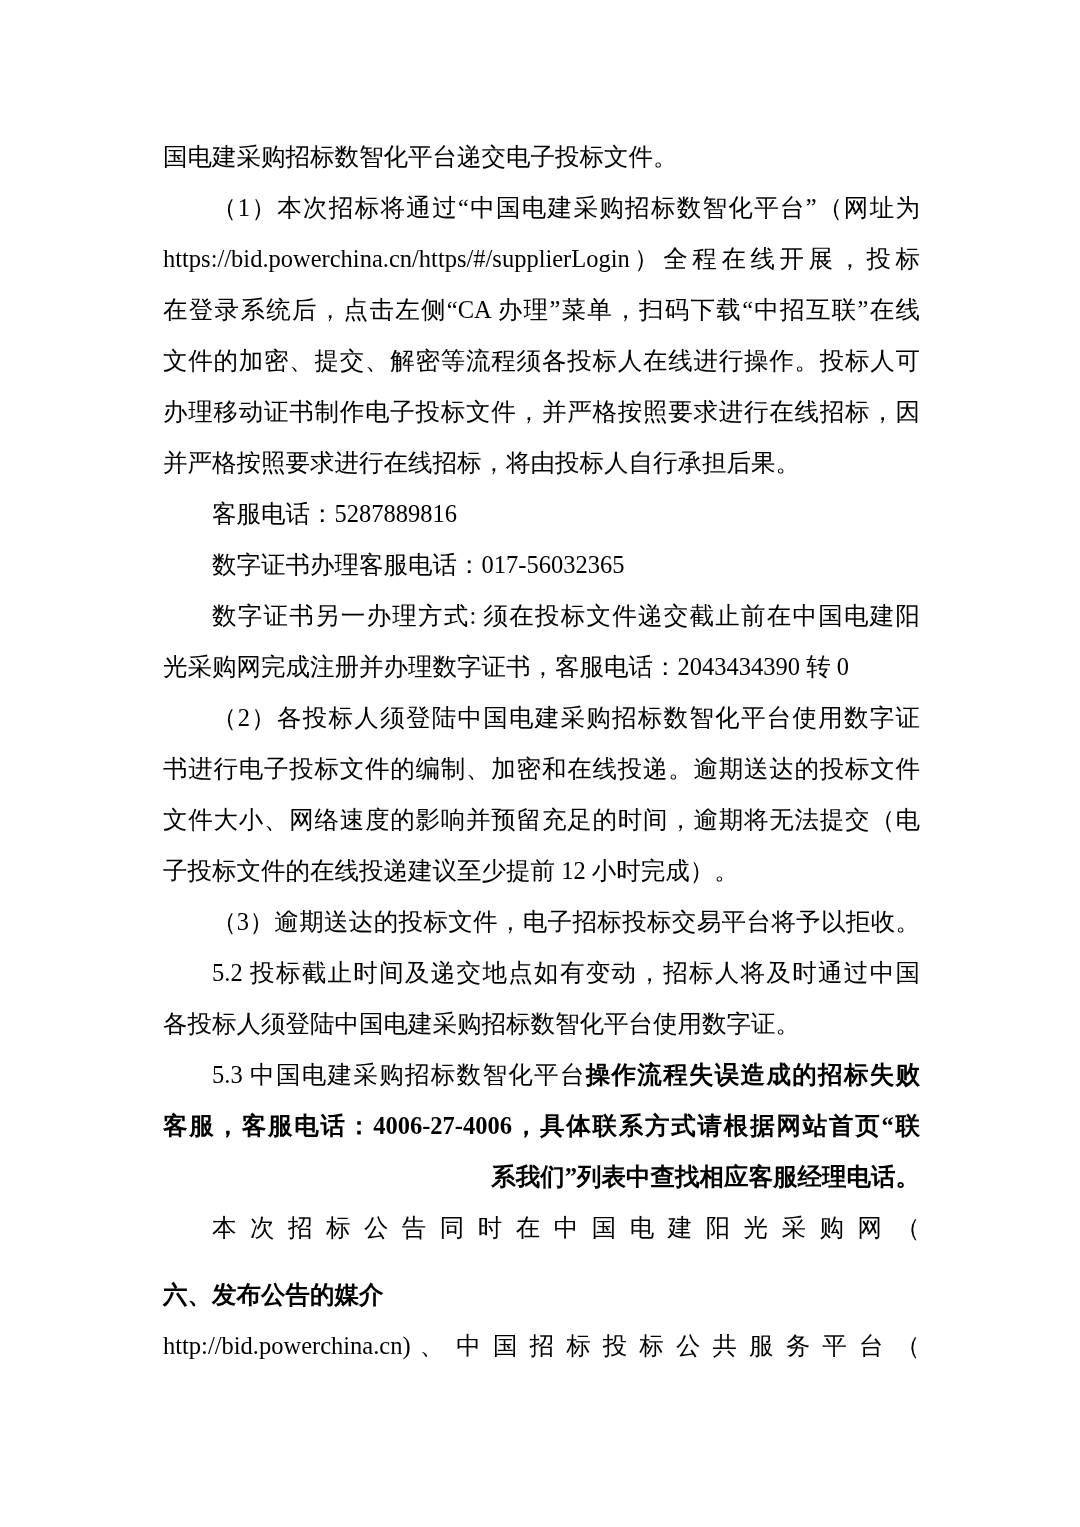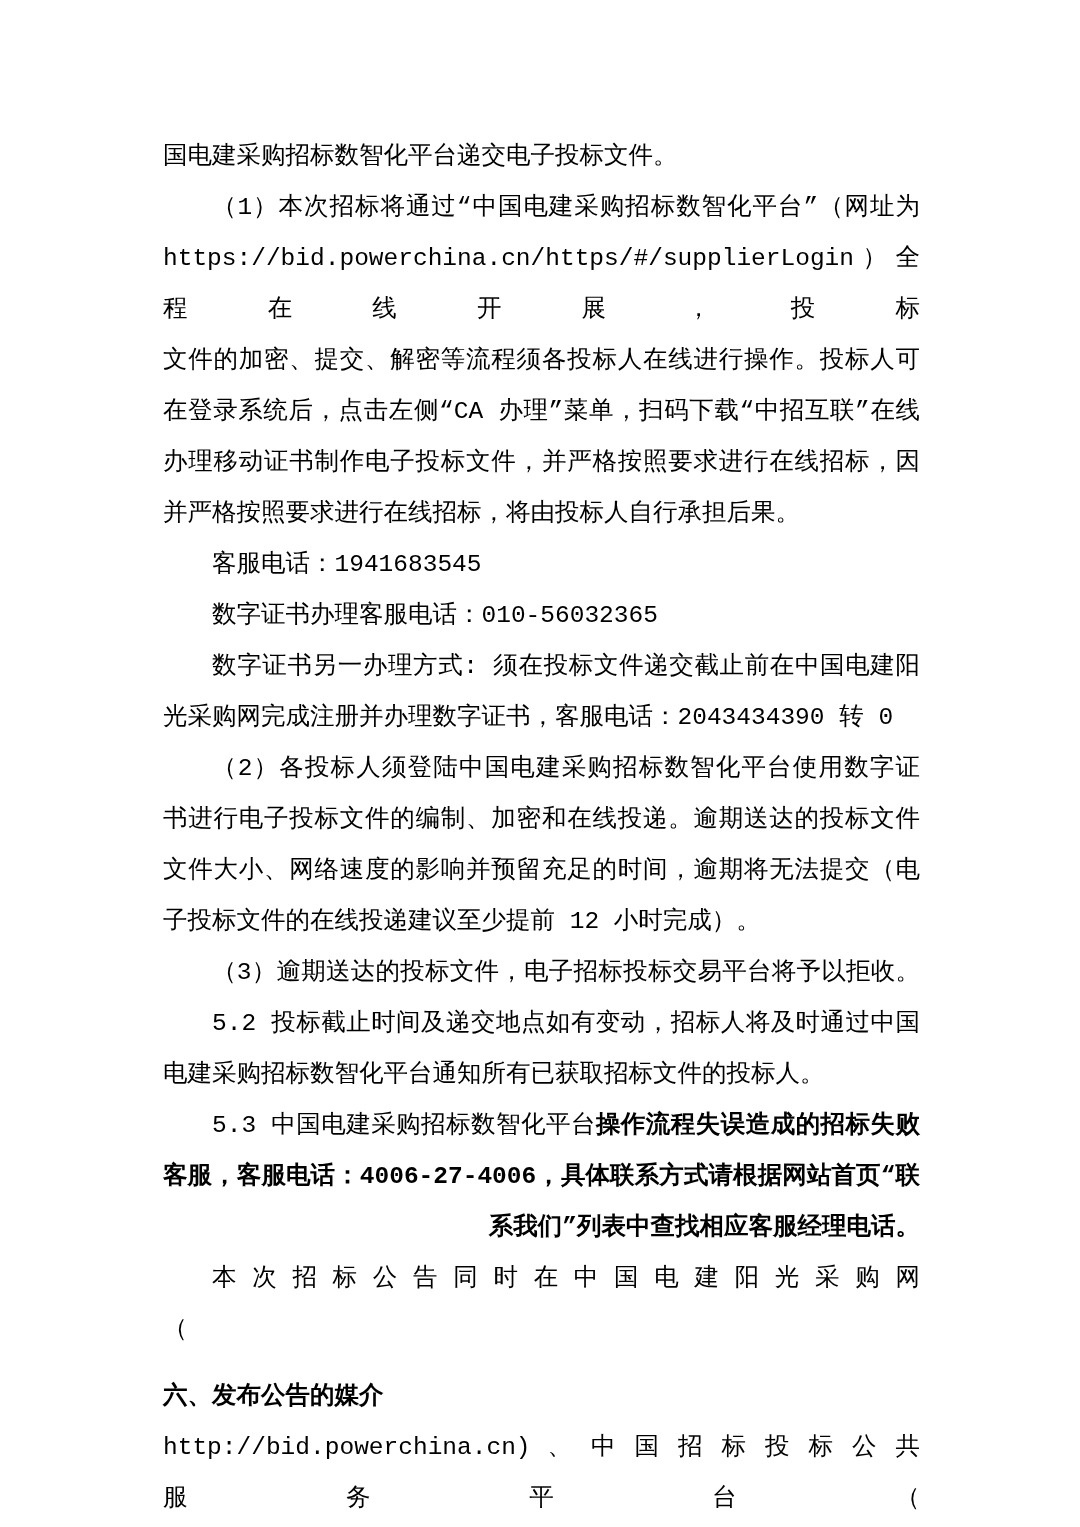"国电建采购招标数智化平台递交电子投标文件。" .page { font-family: Liberation Mono, monospace -> none }
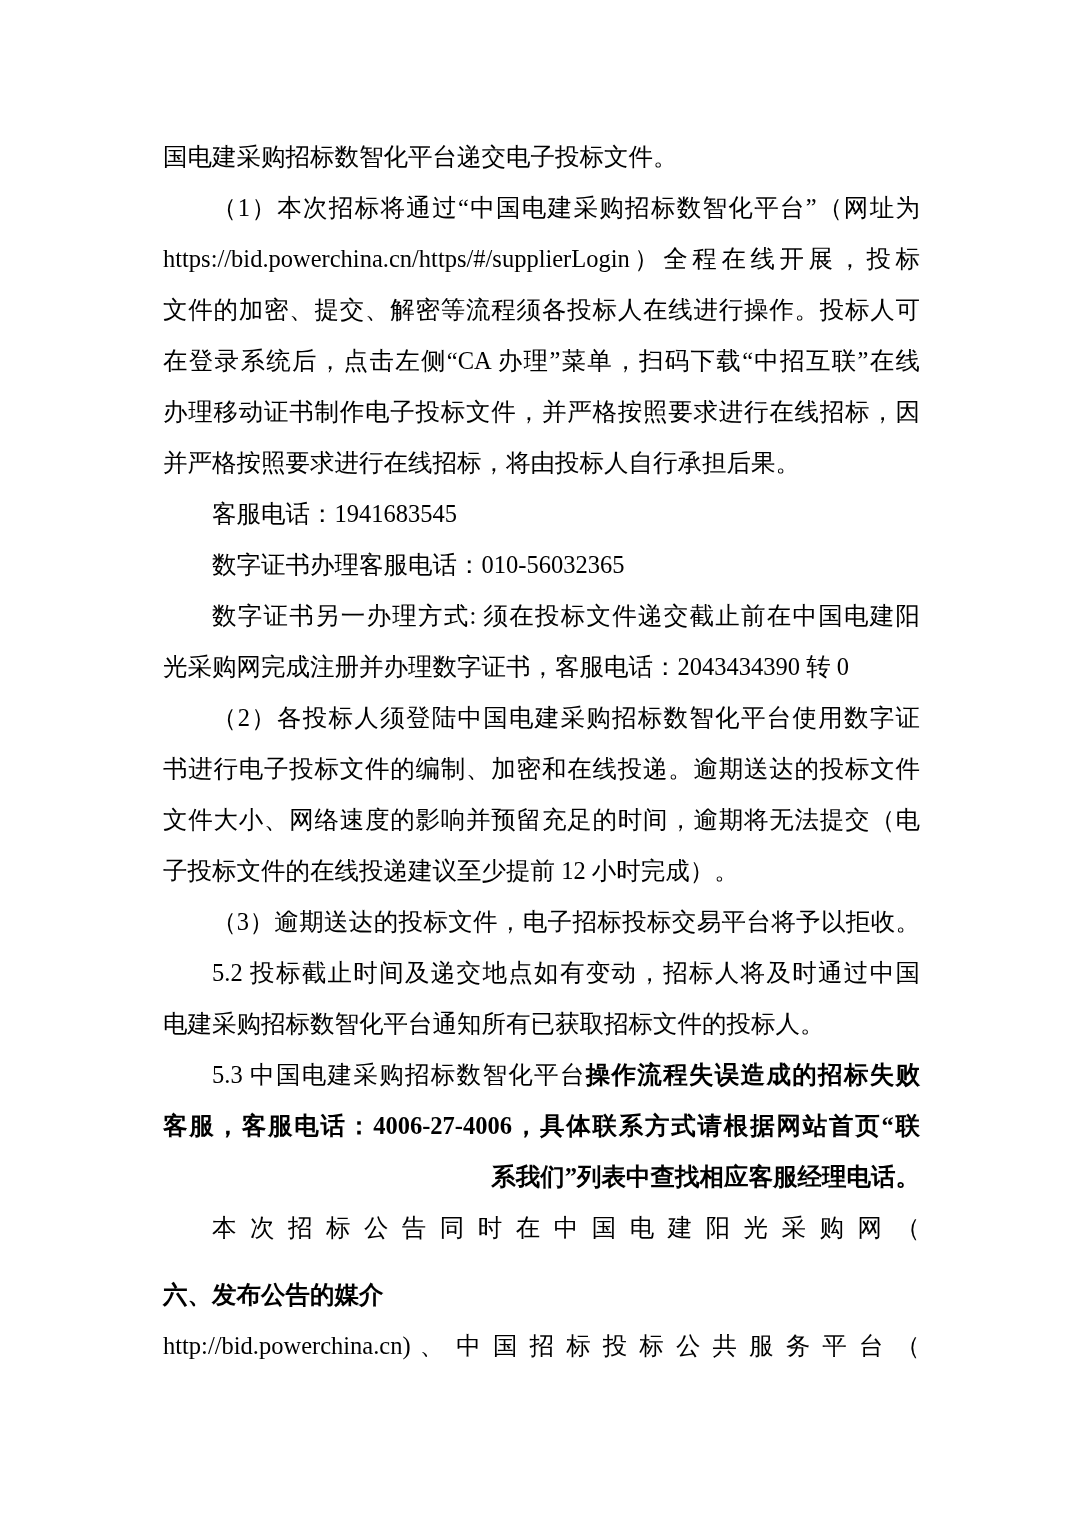"文件的加密、提交、解密等流程须各投标人在线进行操作。投标人可" div.ln { order: before "在登录系统后，点击左侧“CA 办理”菜单，扫码下载“中招互联”在线" -> after "在登录系统后，点击左侧“CA 办理”菜单，扫码下载“中招互联”在线" }
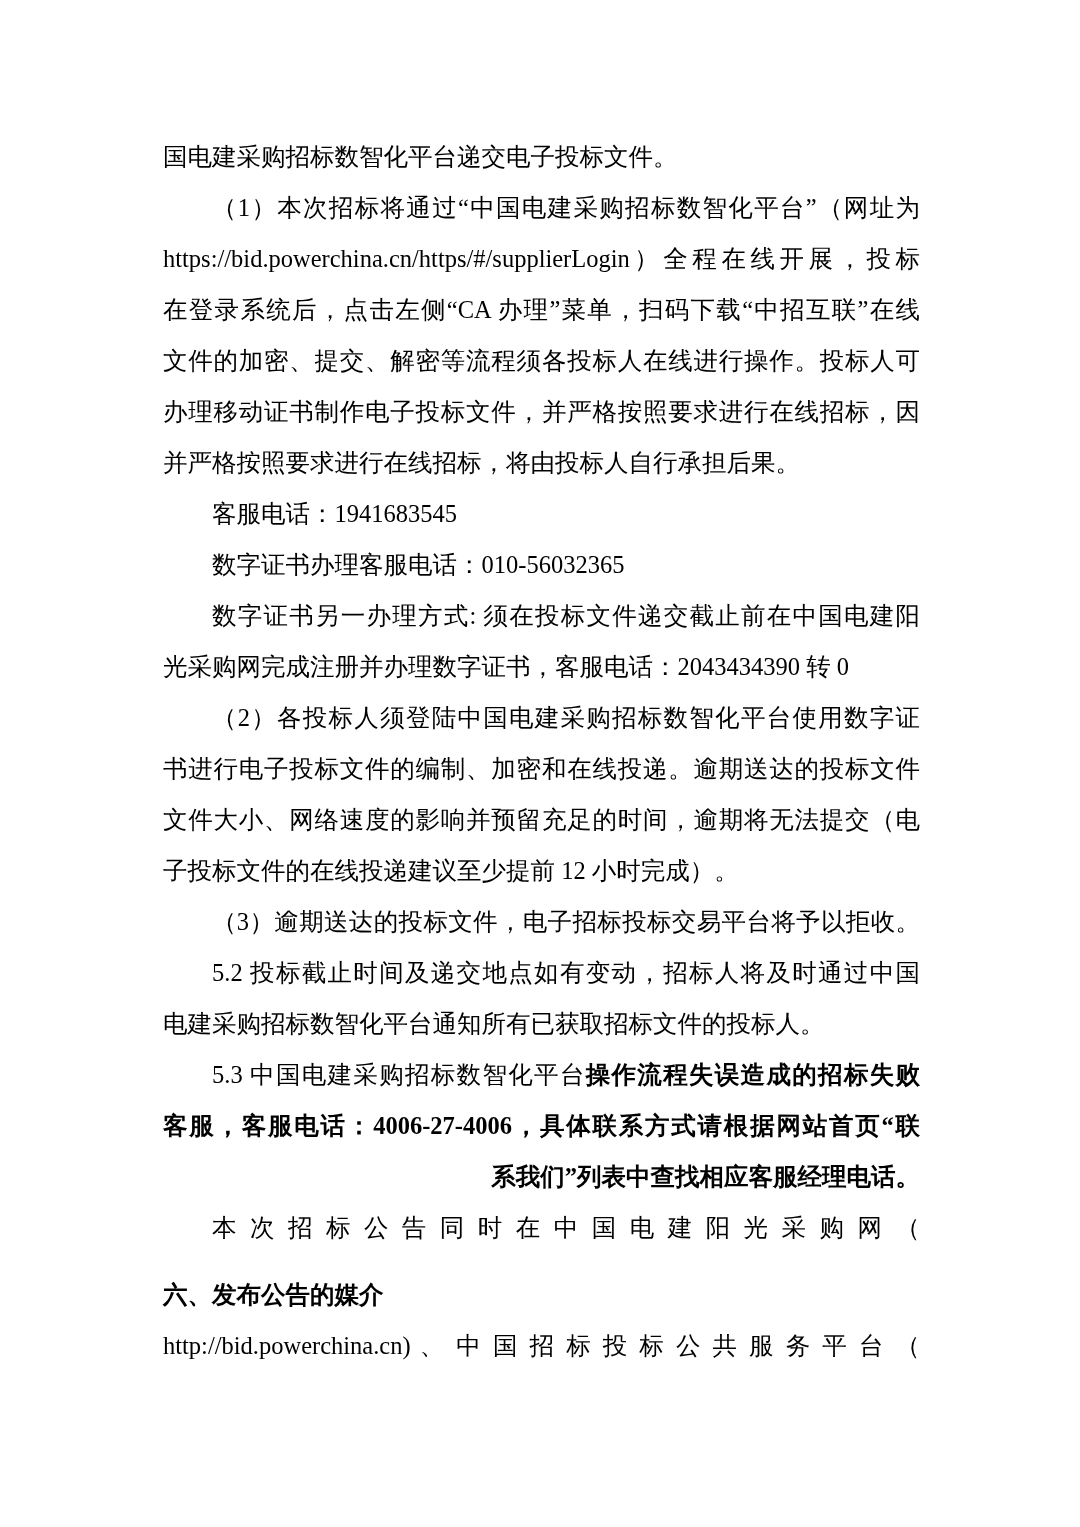"客服电话：1941683545" div.ln { text: 1941683545 -> 5287889816 }
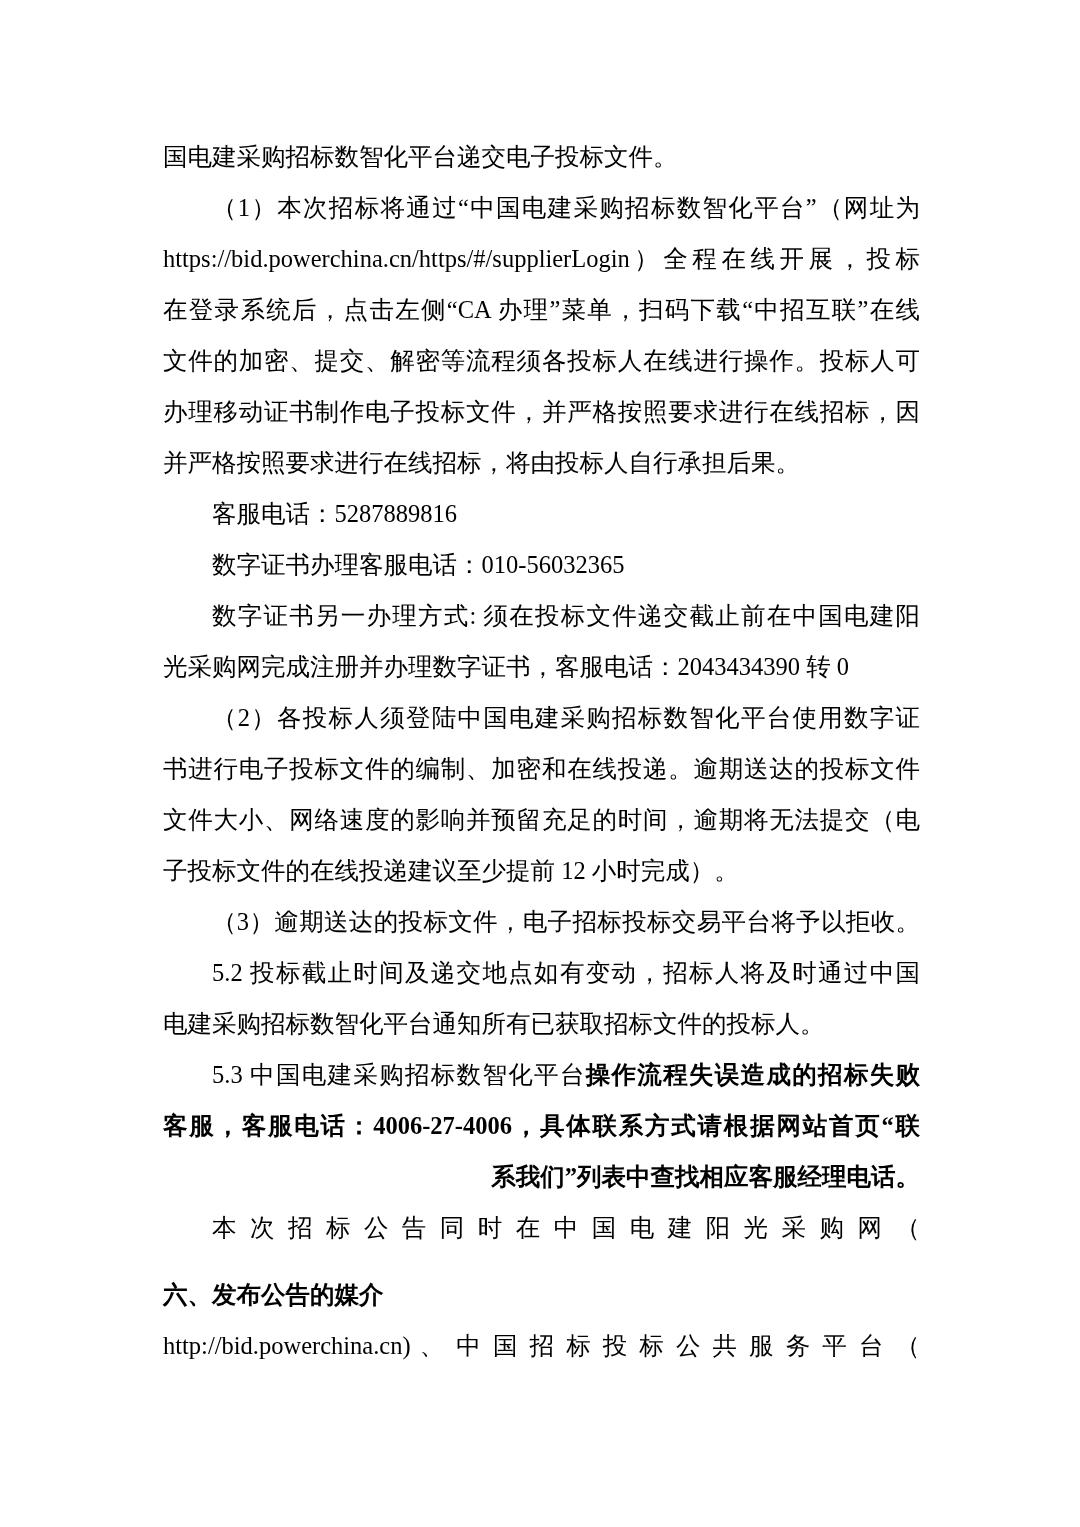"数字证书办理客服电话：010-56032365" div.ln { text: 010-56032365 -> 017-56032365 }
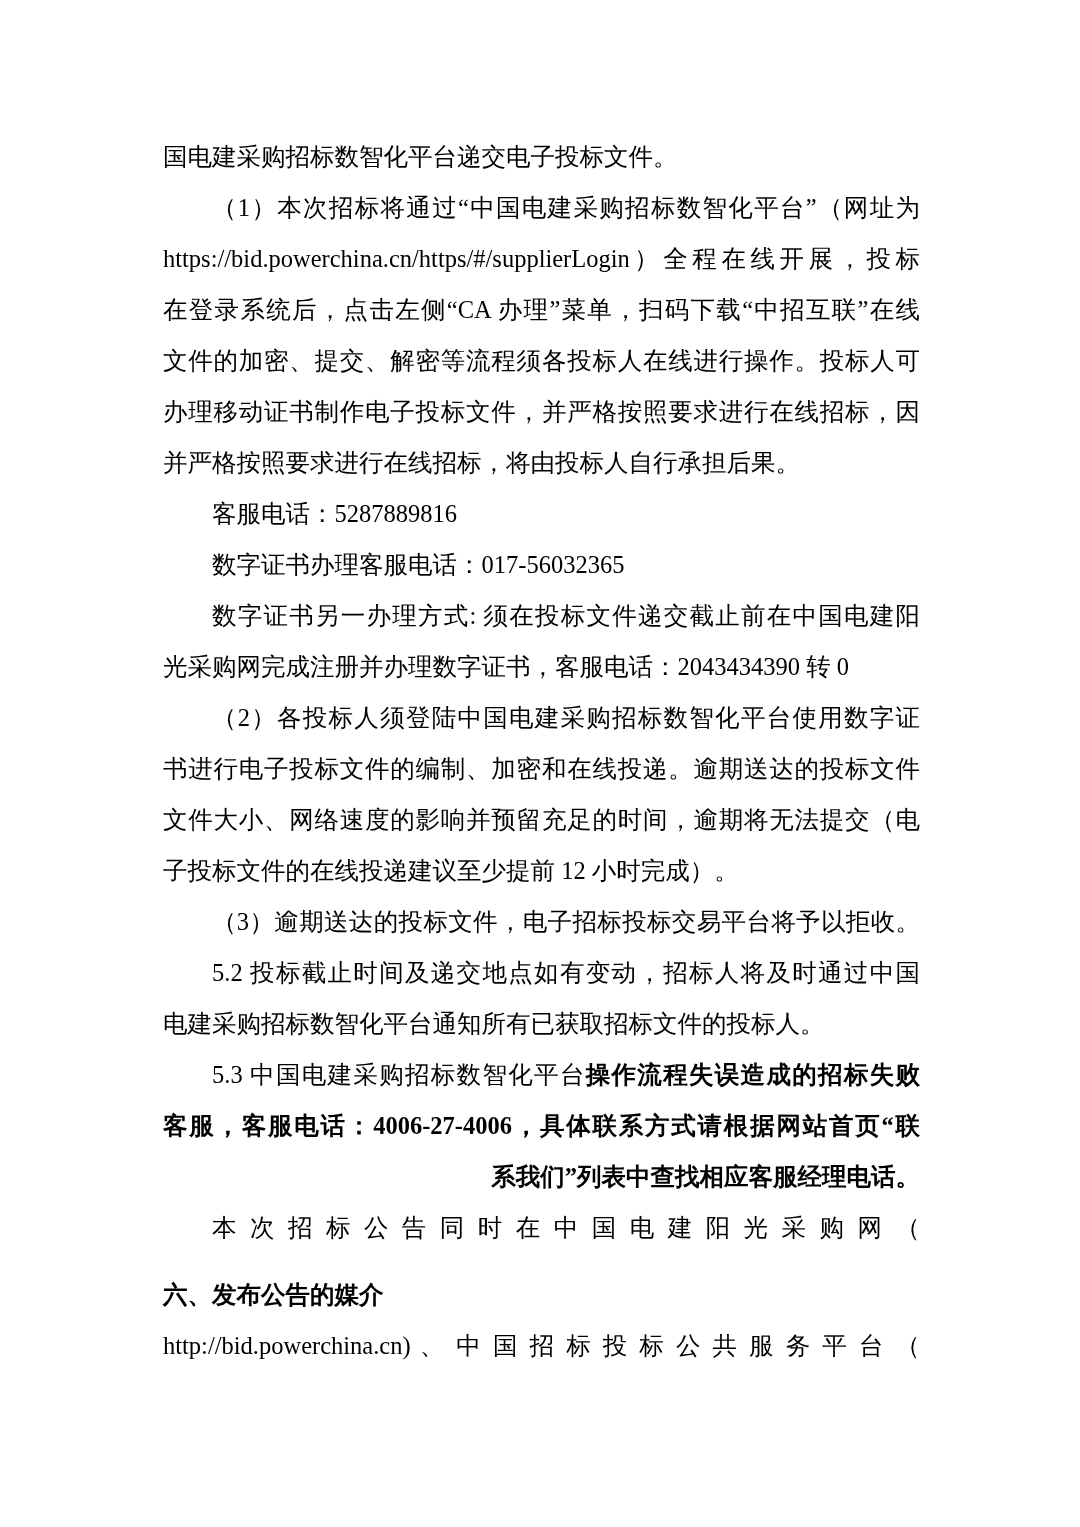"电建采购招标数智化平台通知所有已获取招标文件的投标人。" div.ln { text: 电建采购招标数智化平台通知所有已获取招标文件的投标人 -> 各投标人须登陆中国电建采购招标数智化平台使用数字证 }
